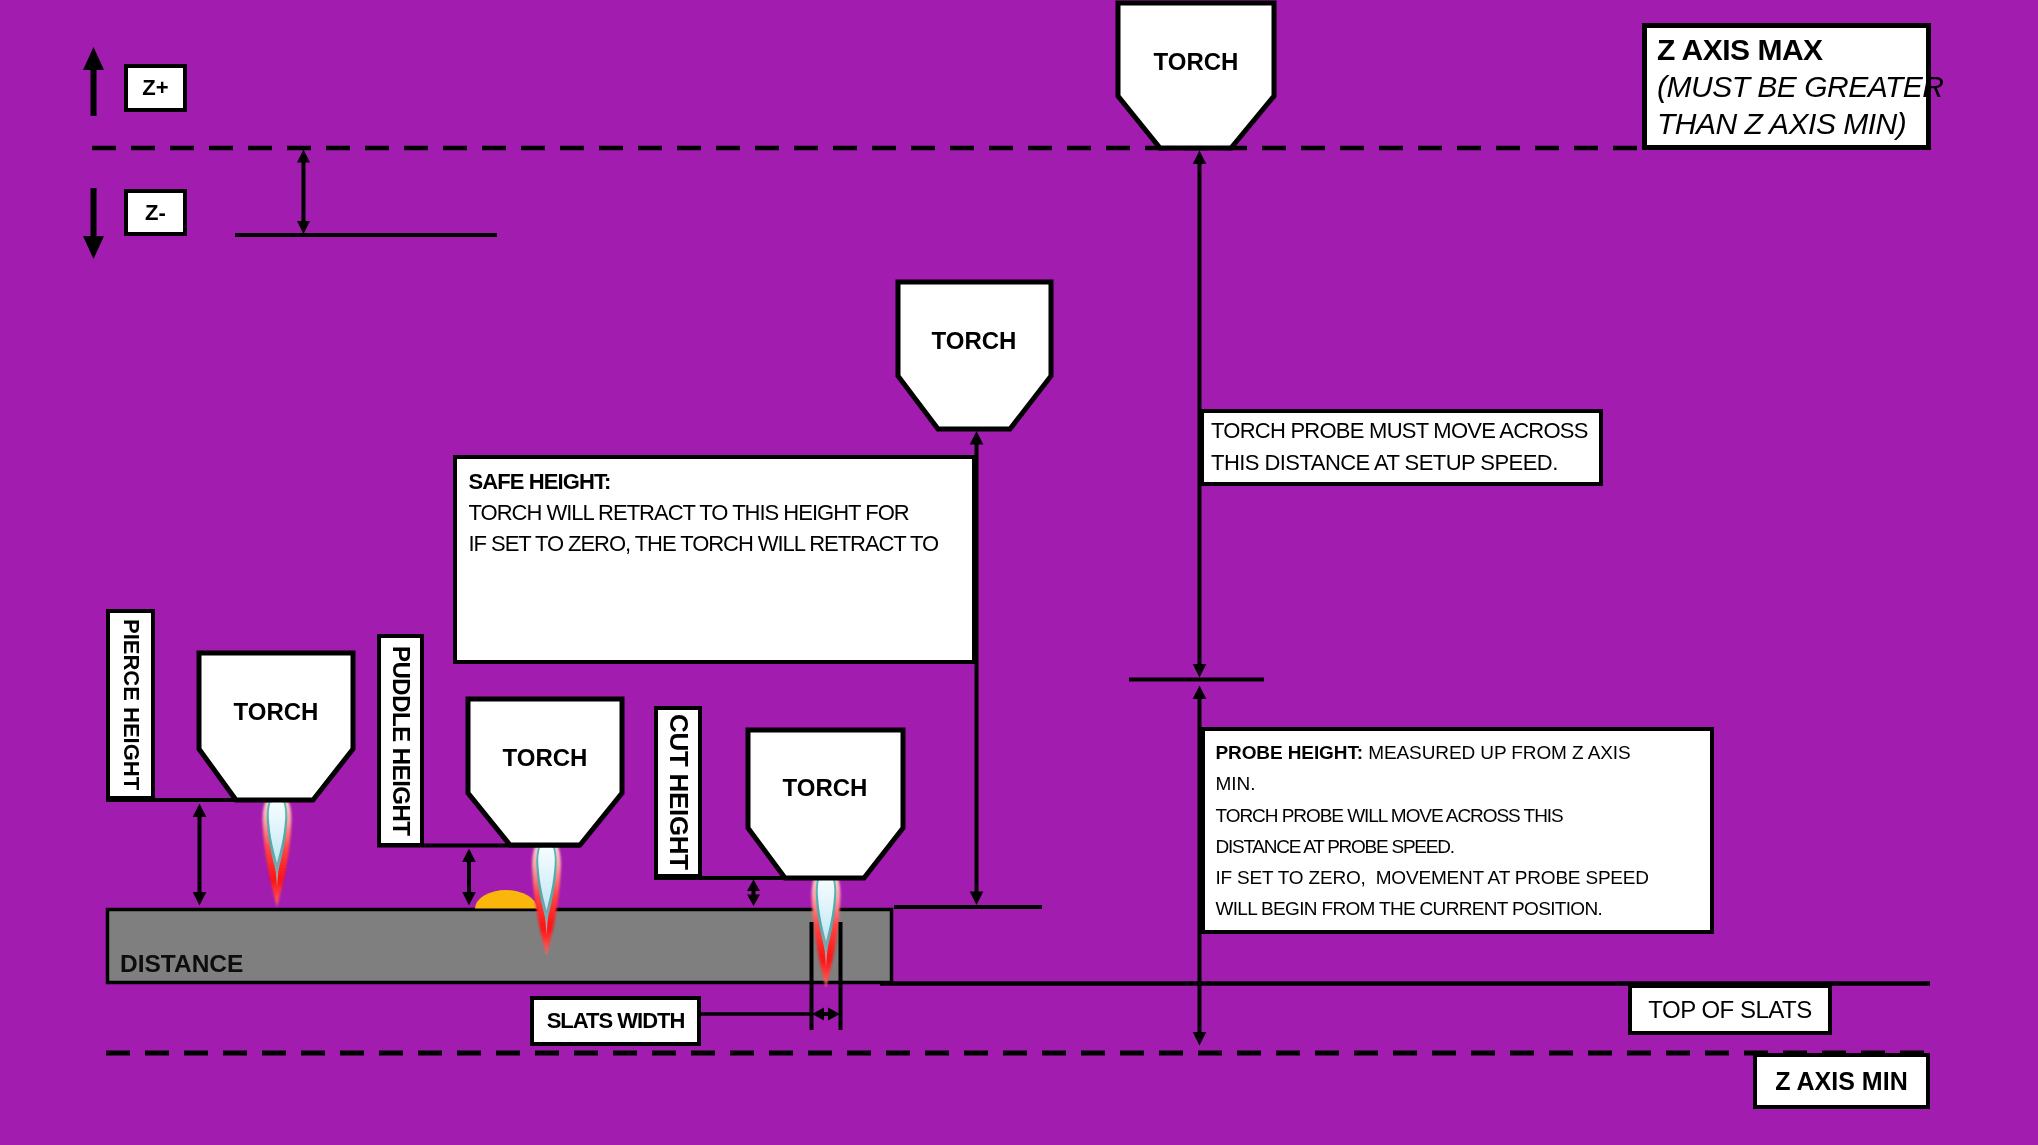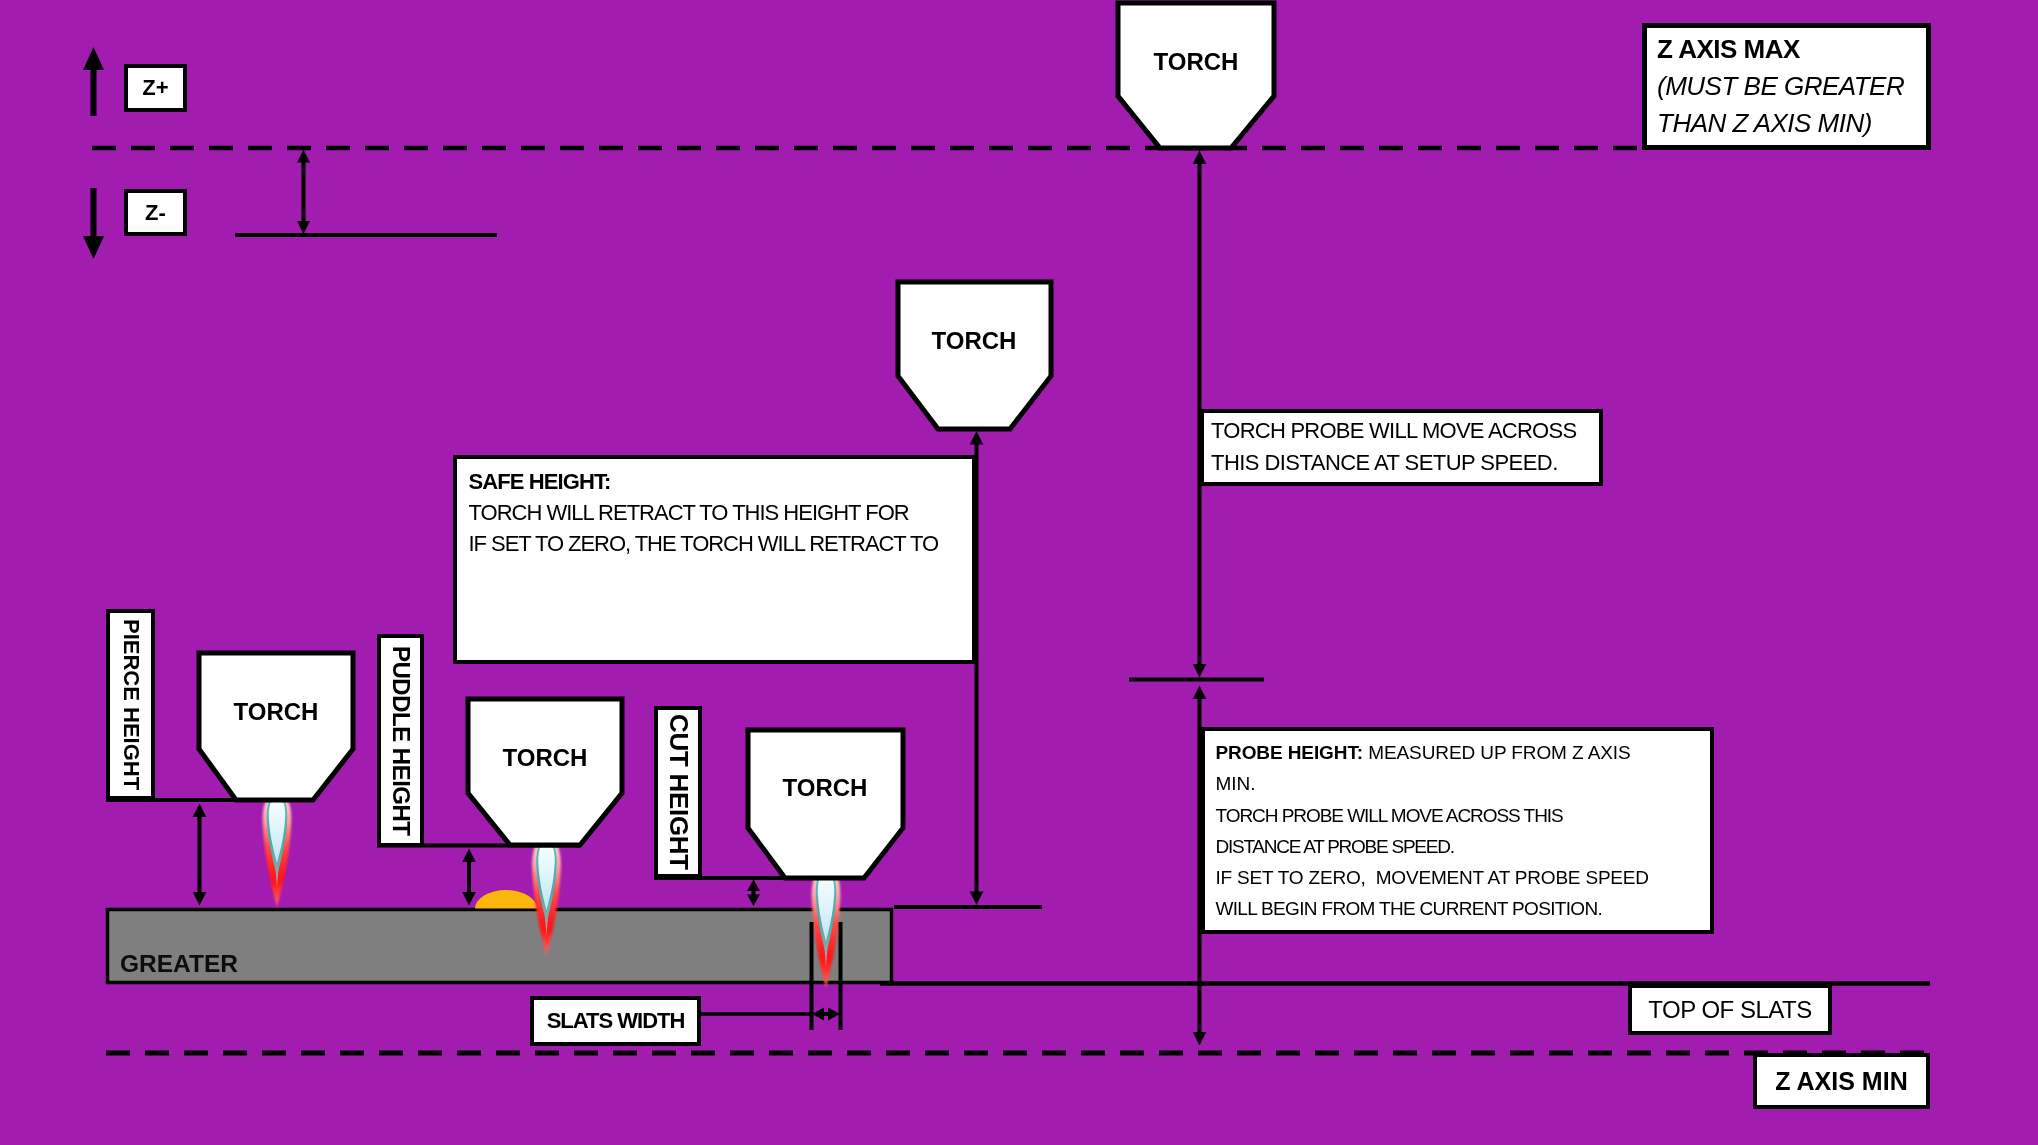"Z AXIS MAX" div.box { font-size: 26px -> 30px }
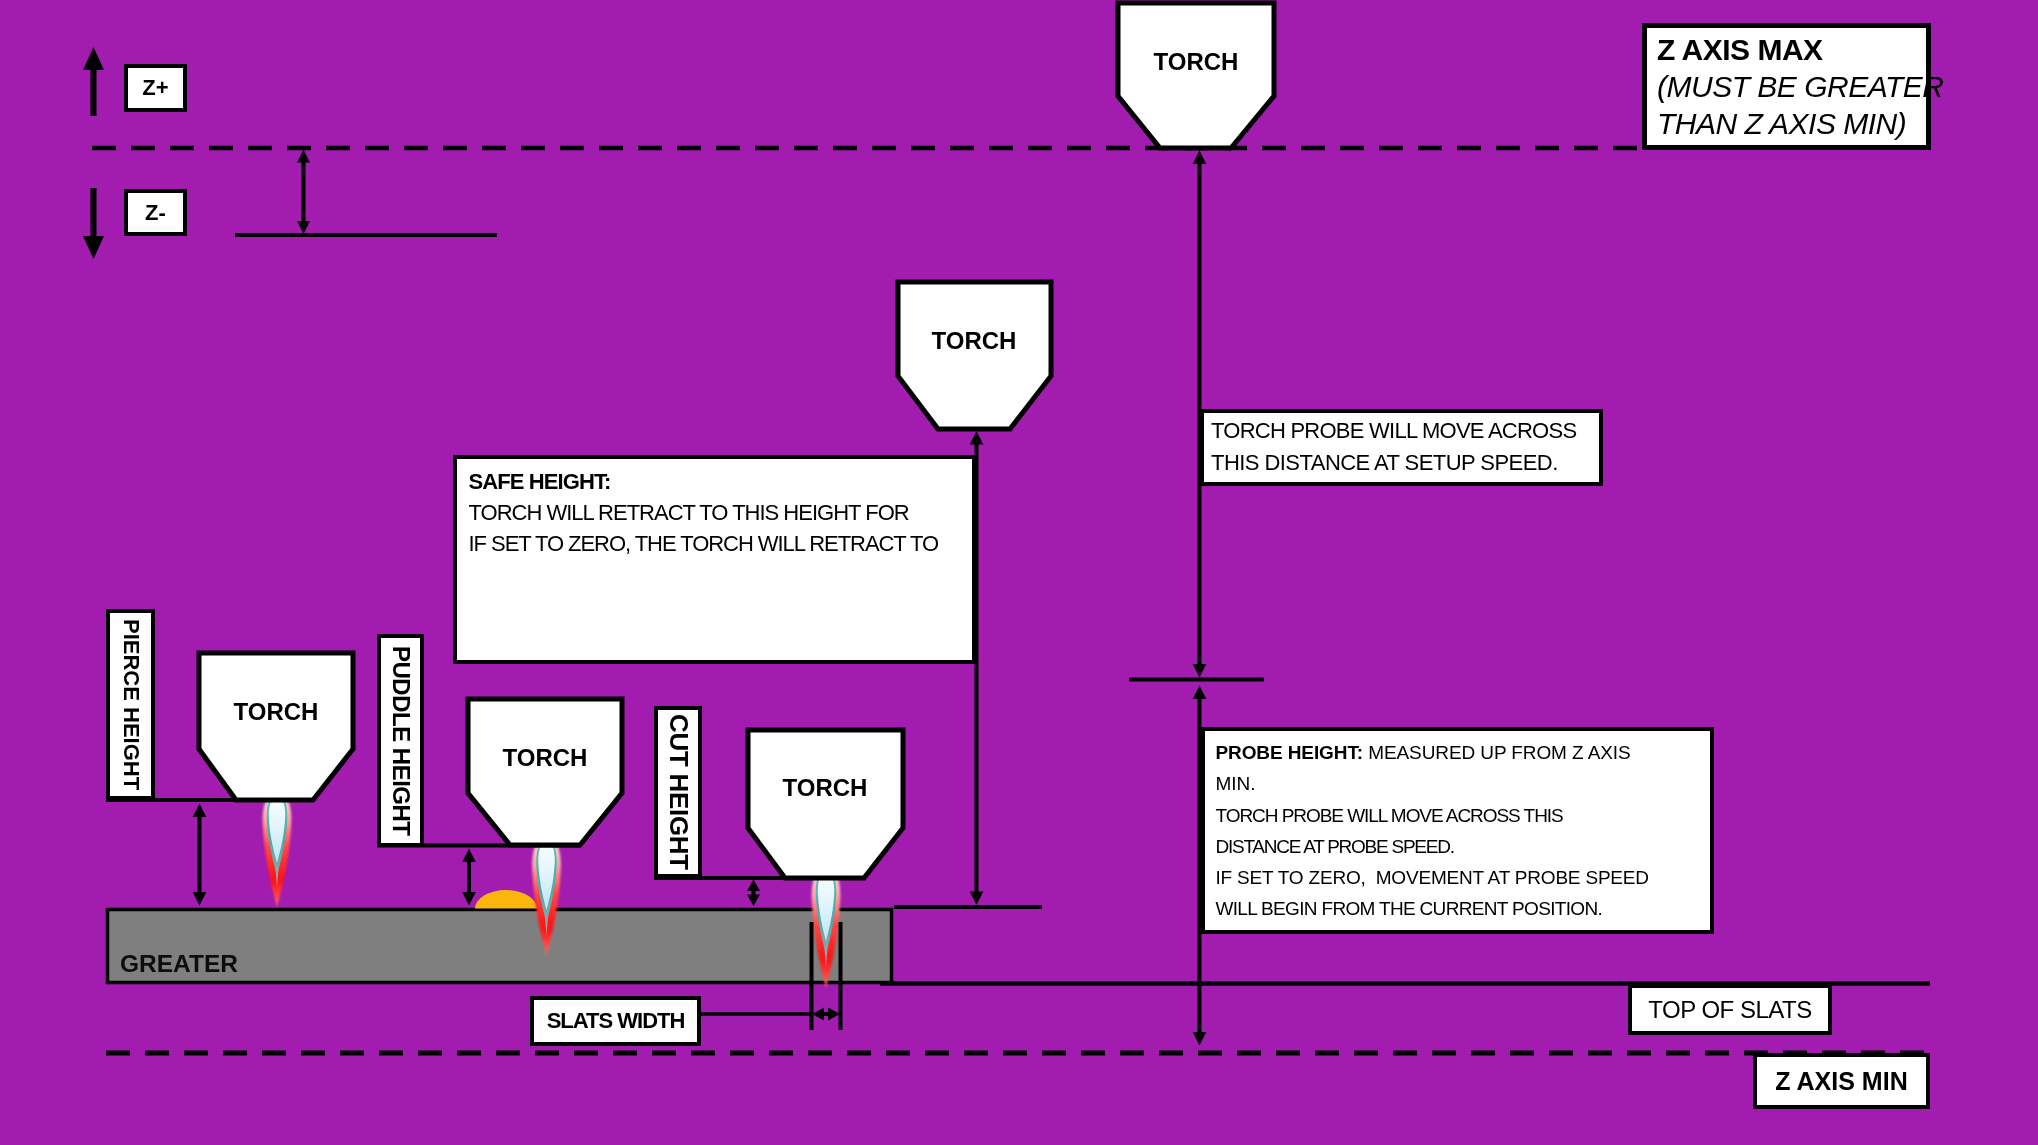"TORCH PROBE WILL MOVE ACROSS" div.ln { text: WILL -> MUST }
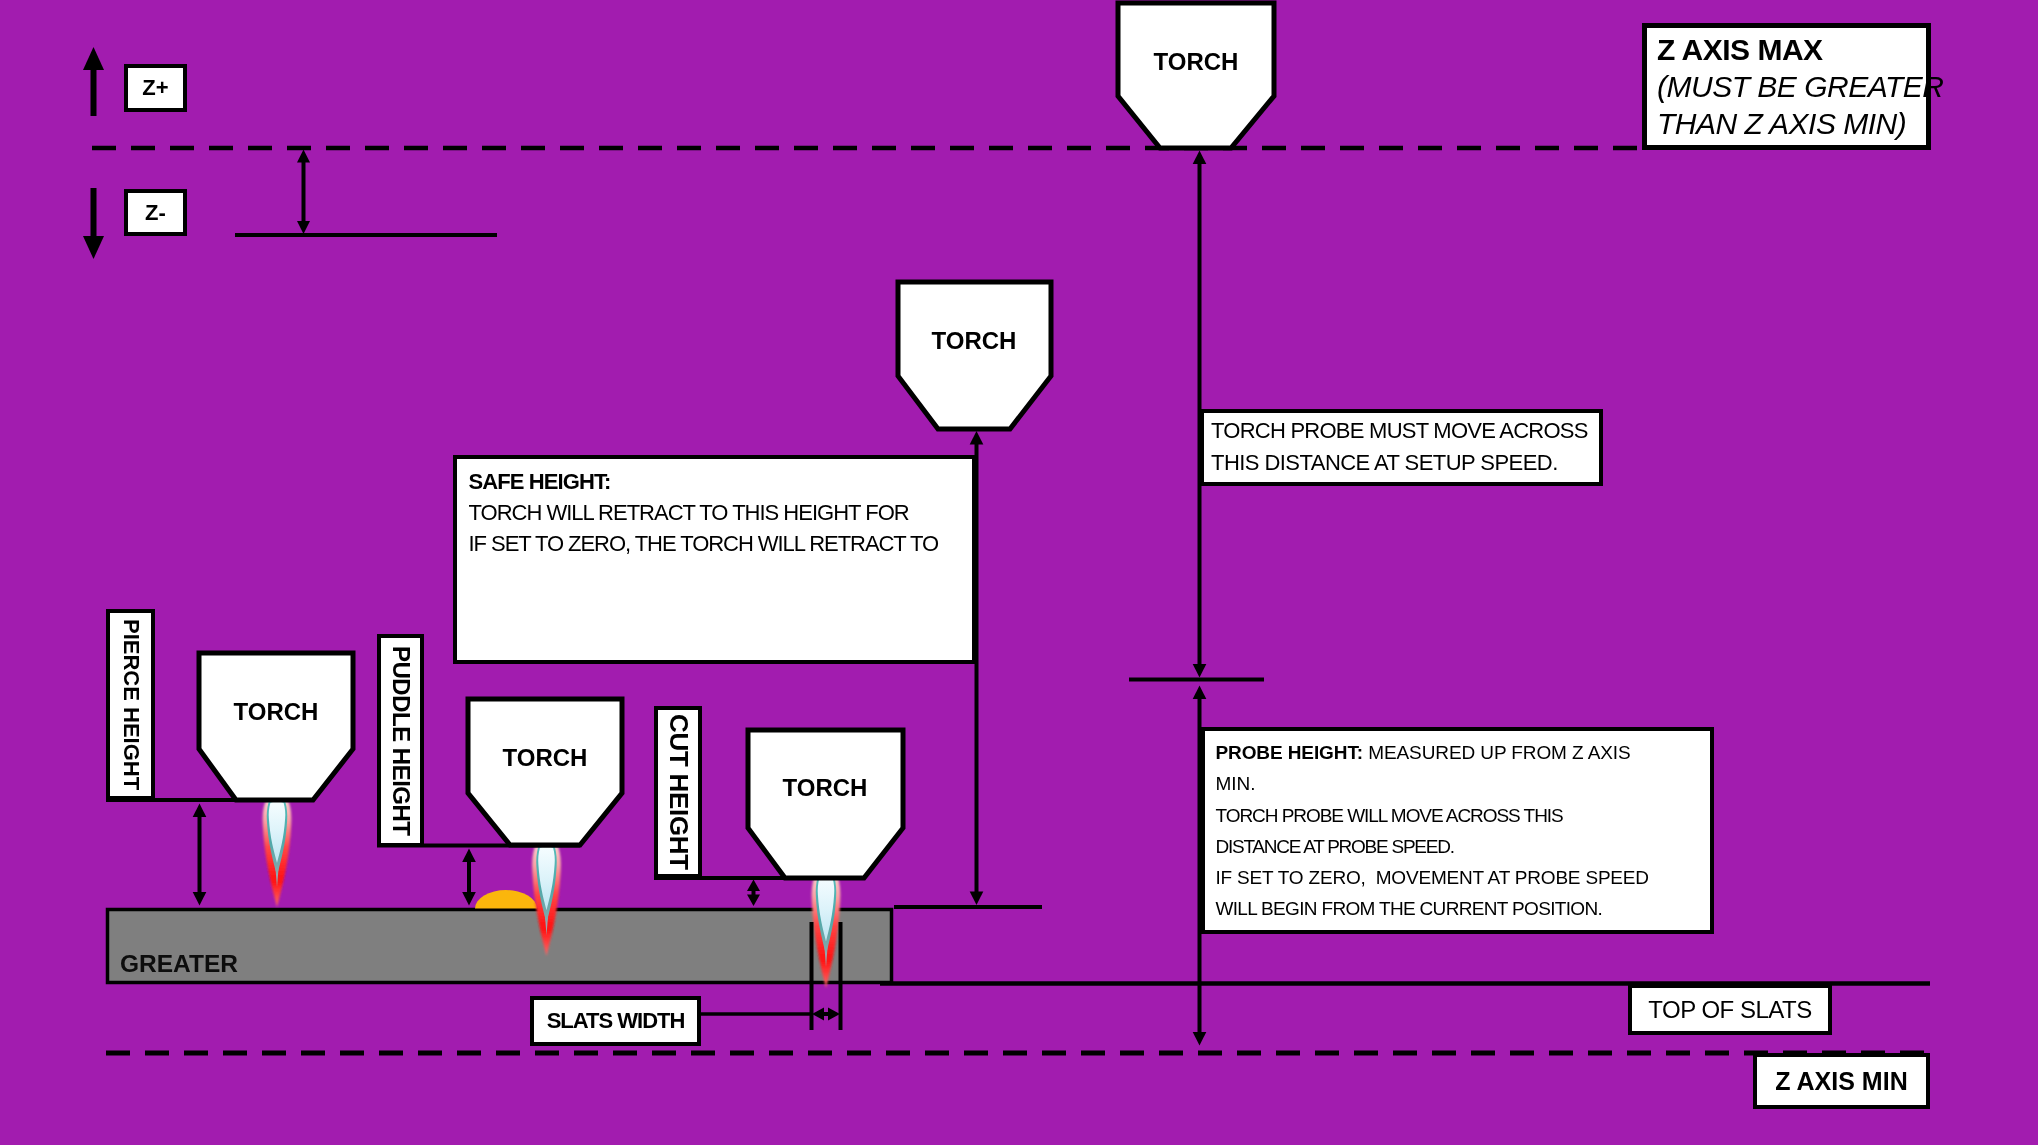"GREATER" div { text: GREATER -> DISTANCE }
